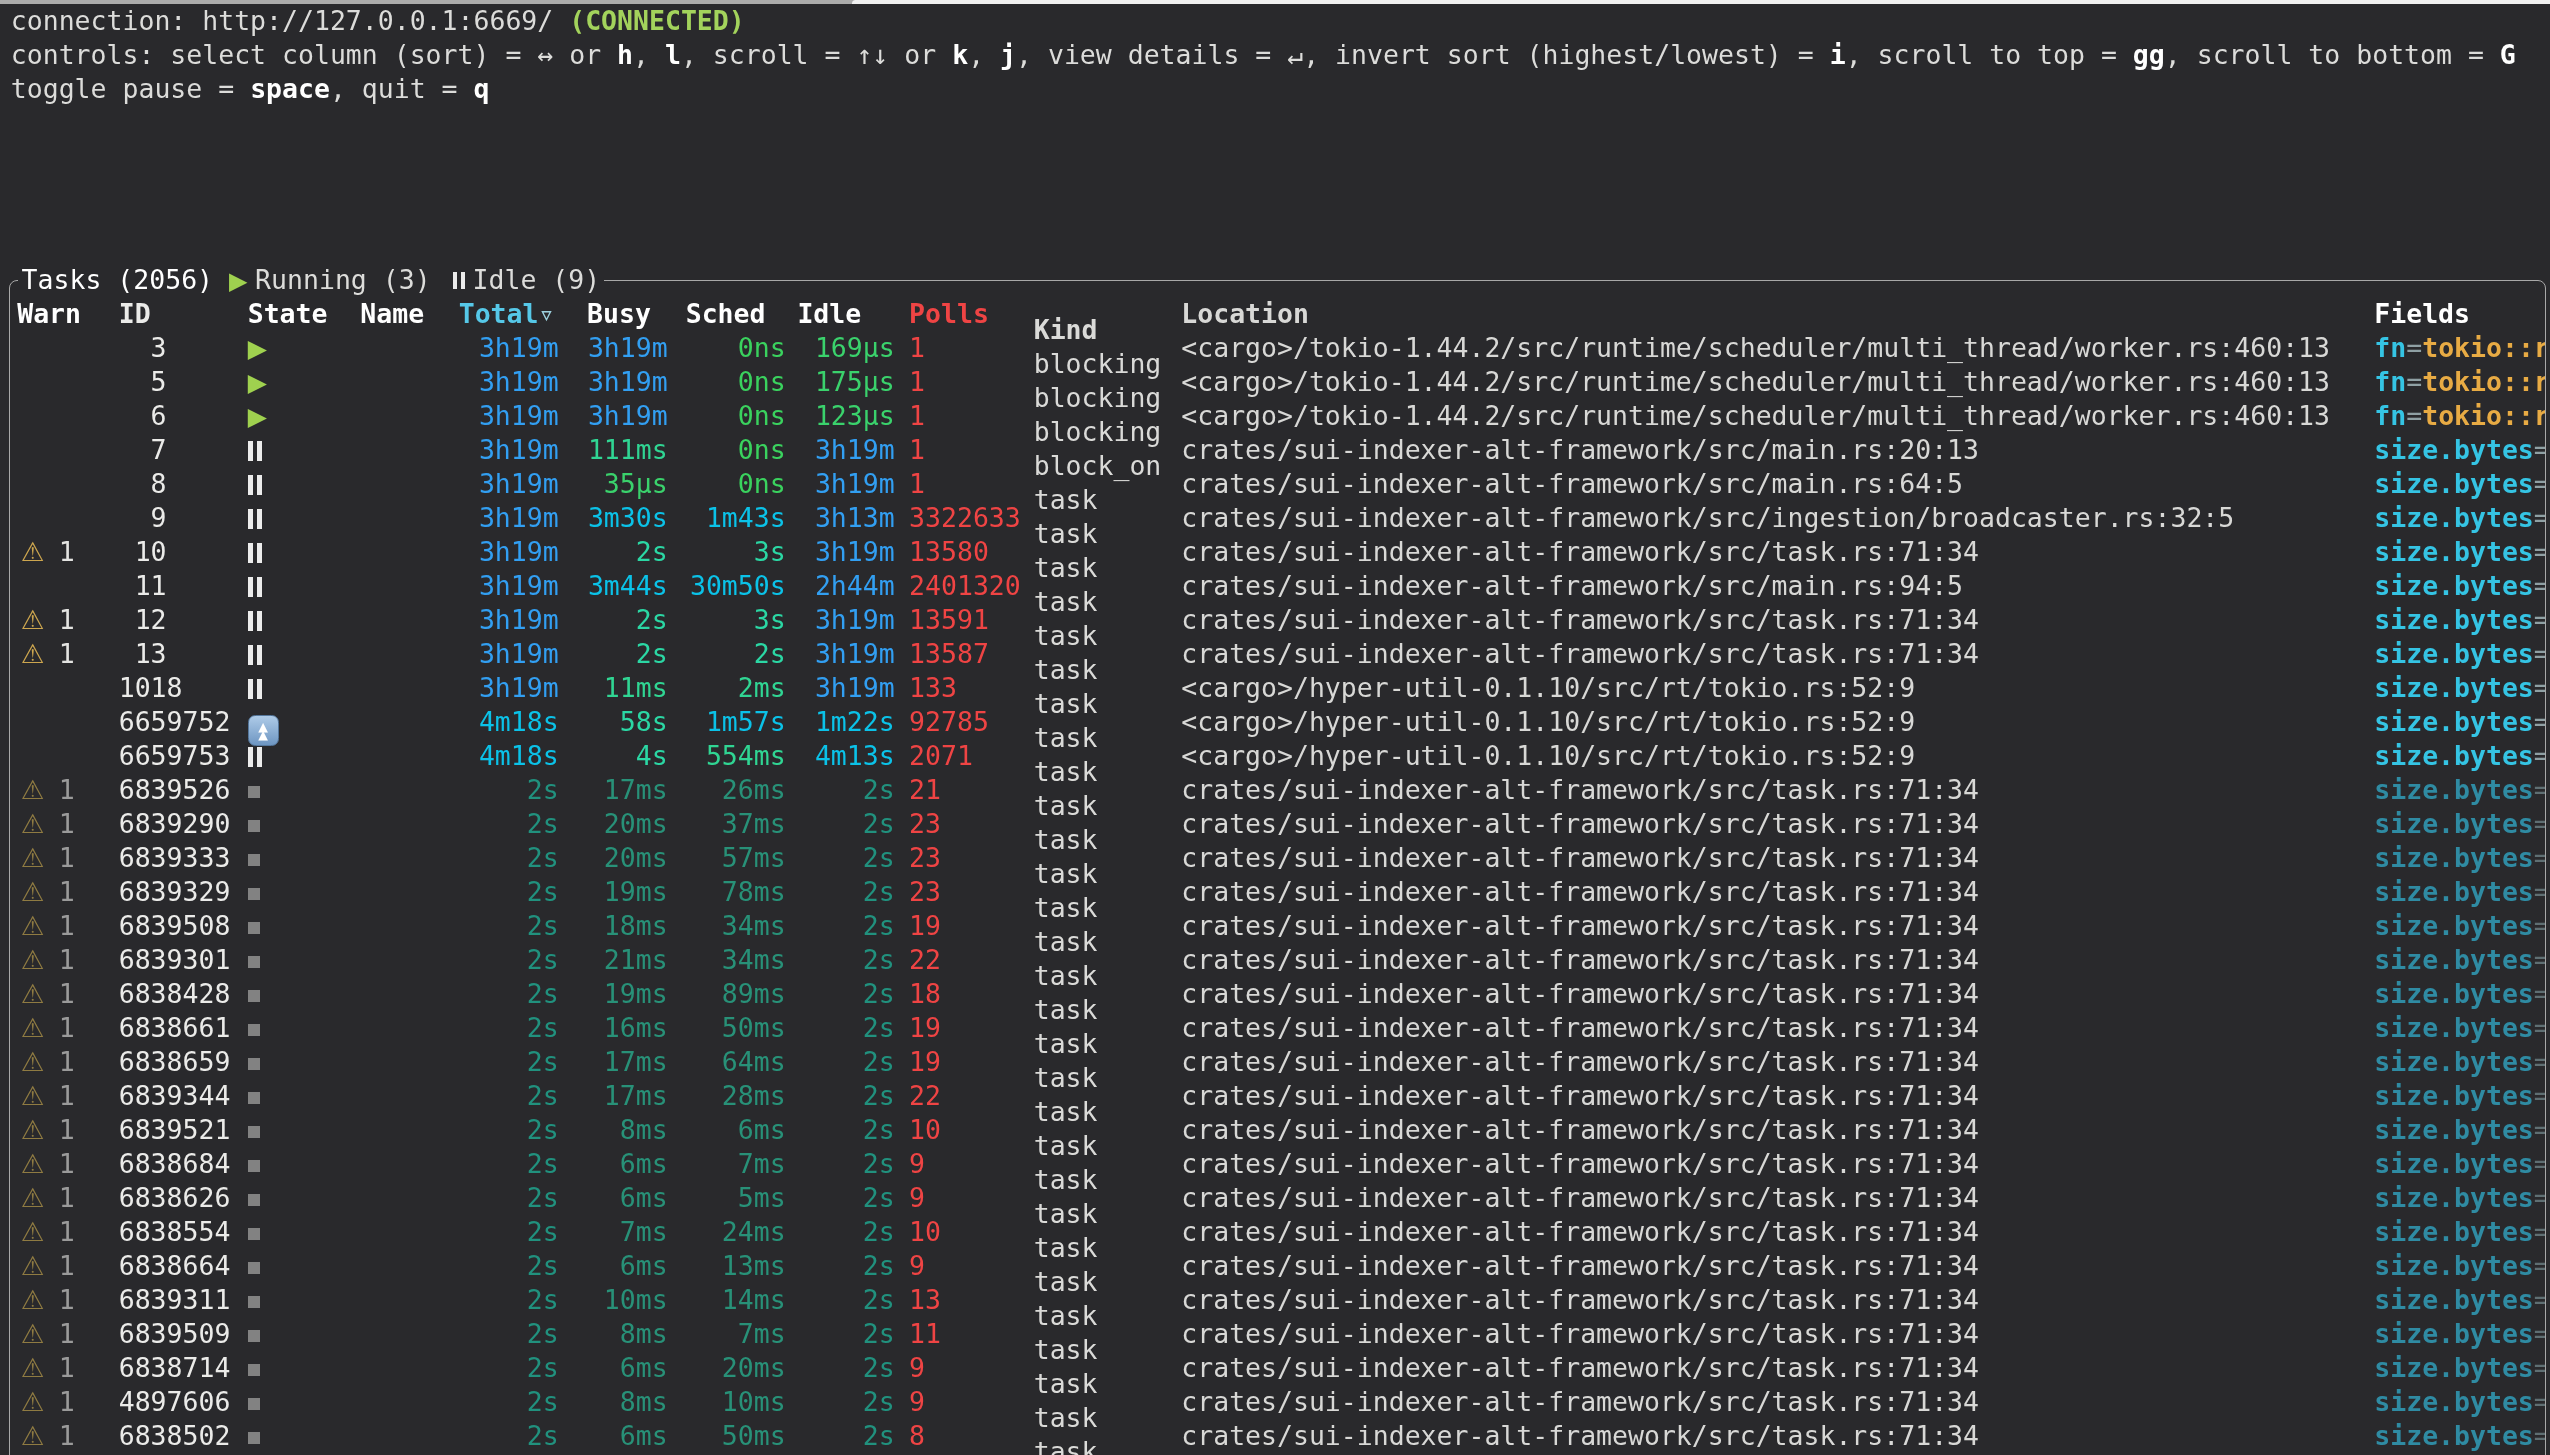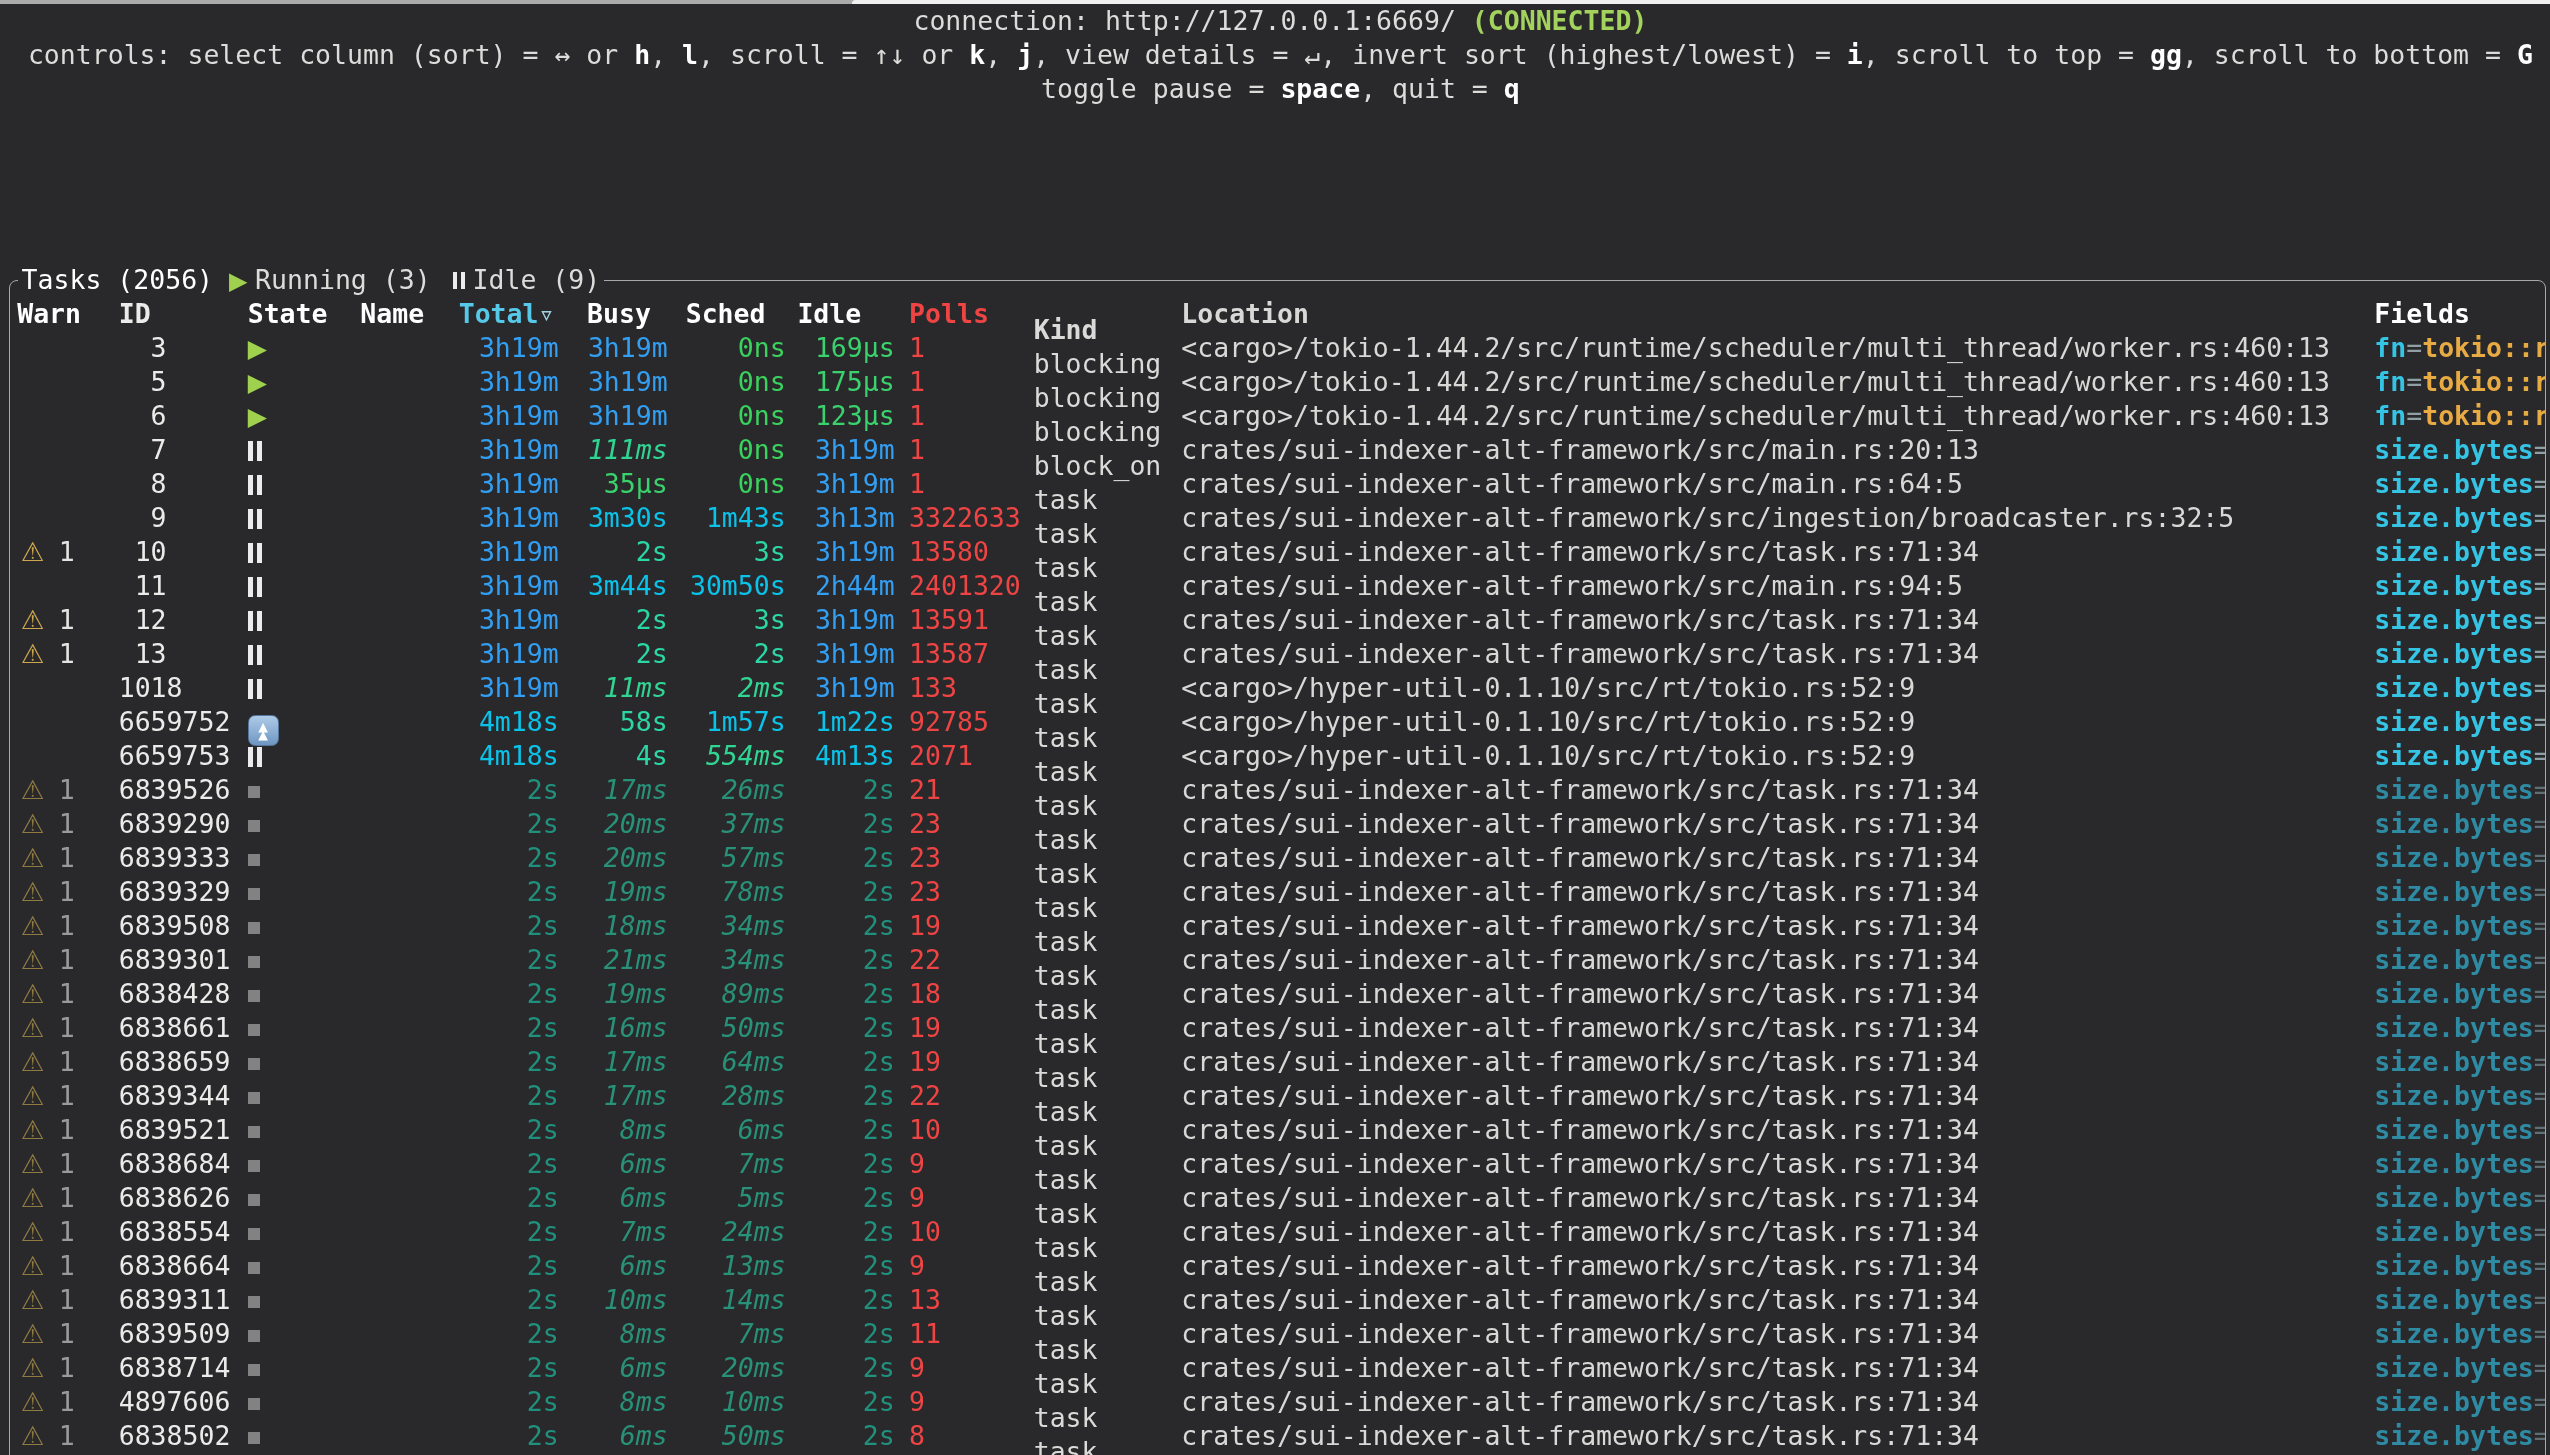"connection: http://127.0.0.1:6669/" .hdr { text-align: center -> none }
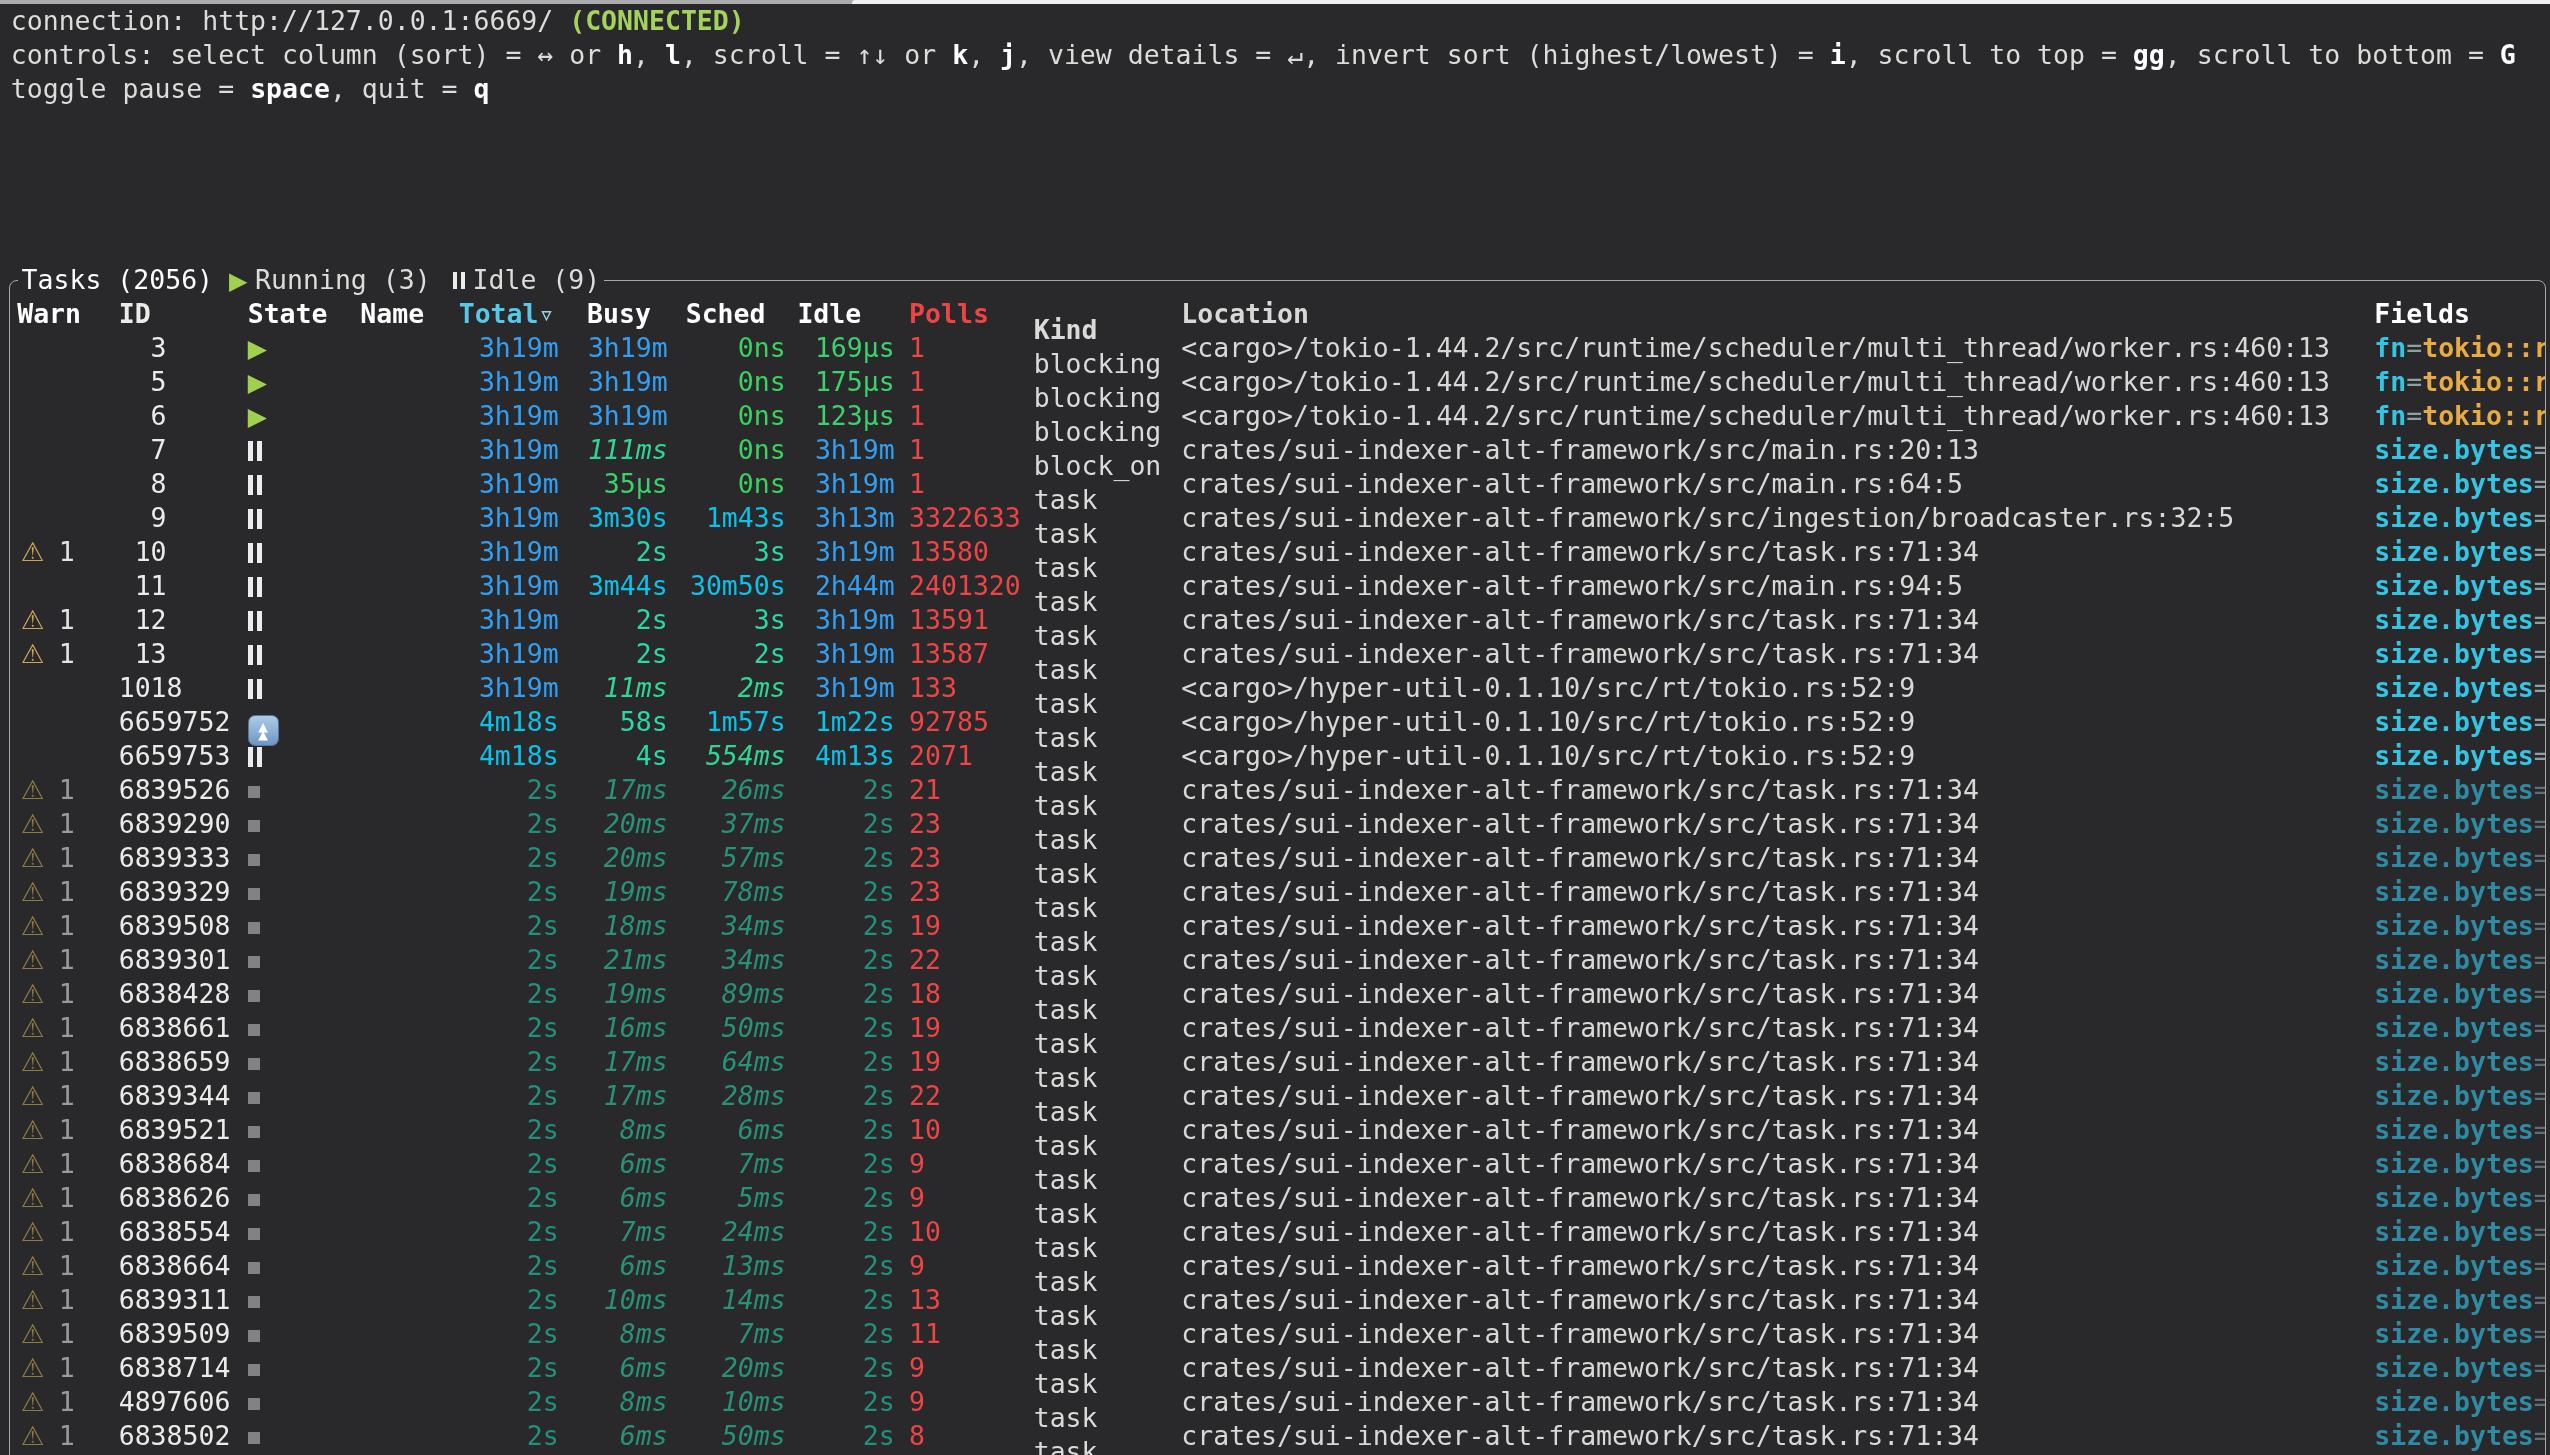"111ms" .u-ms { font-style: italic -> none }
